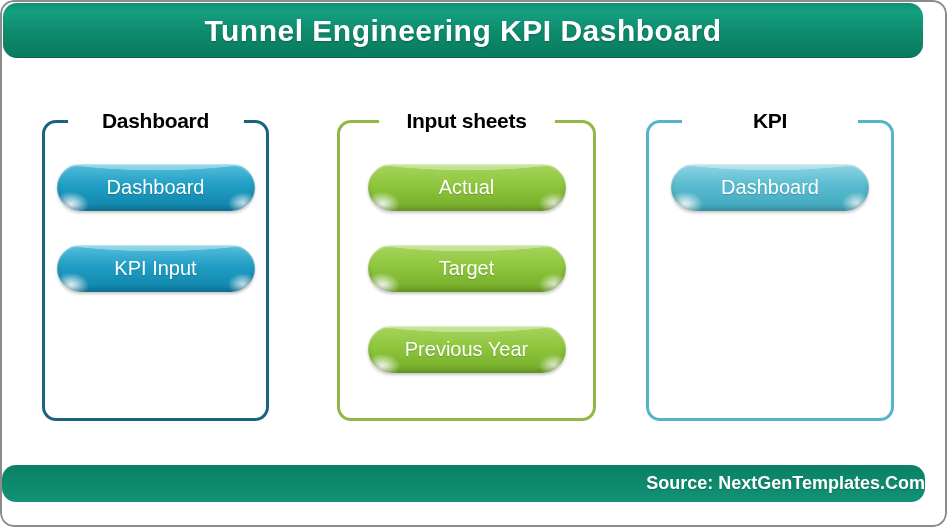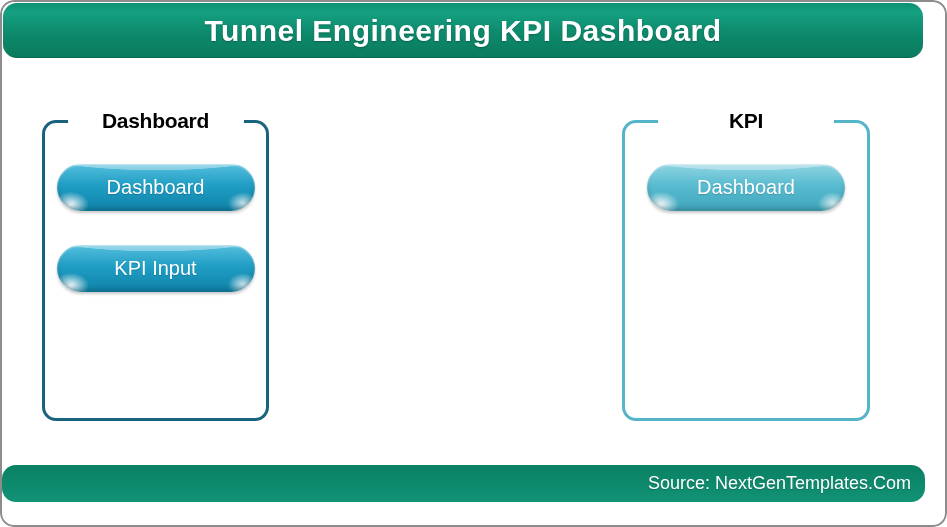"Input sheets" section.group { html: none -> <section> <div>Input sheets</div> <div> <button>Actual</button> <button>Target</button> <button>Previous Year</button> </div> </section> }
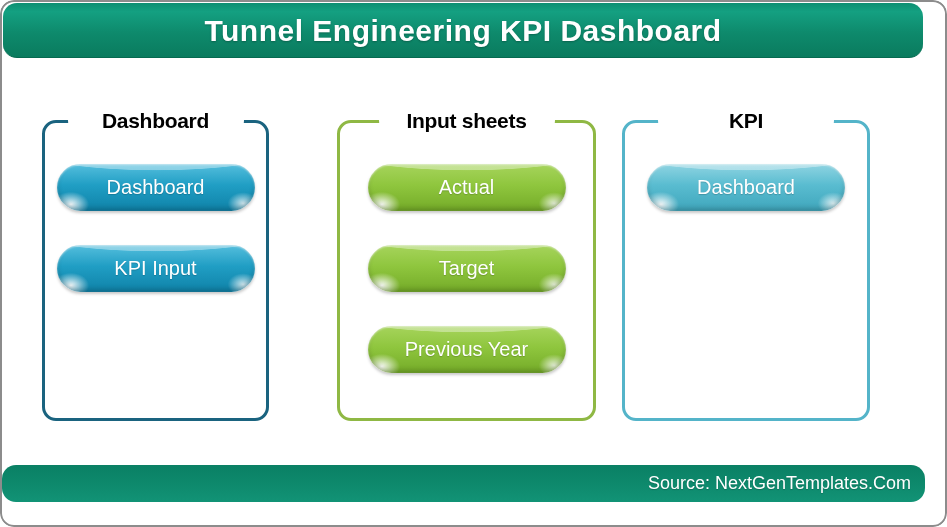"KPI" .group-3 { left: 620px -> 644px }
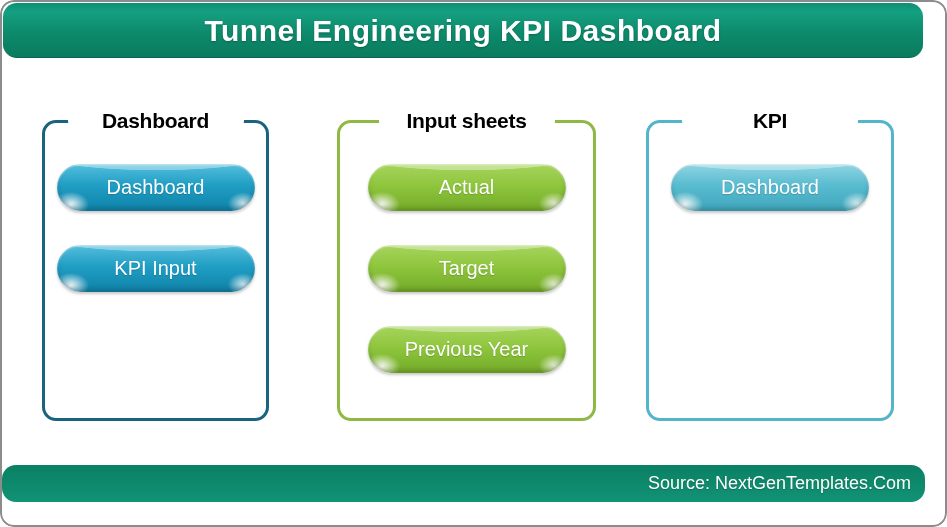"Source: NextGenTemplates.Com" .bottombar span { font-weight: normal -> bold; padding-right: 14px -> none }
